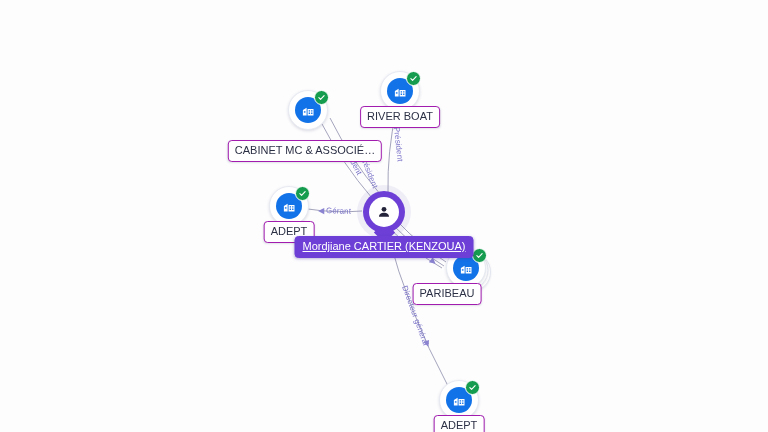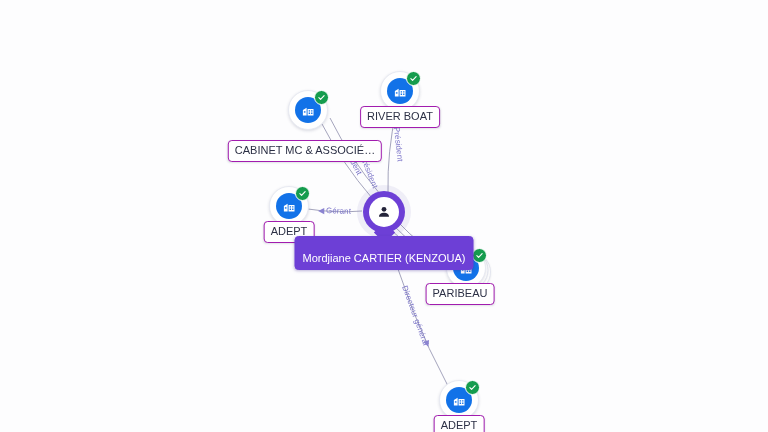"Mordjiane CARTIER (KENZOUA)" .node-label.focus { padding: 16px 7px 5px 7px -> 4px 7px 5px 7px; text-decoration: none -> underline }
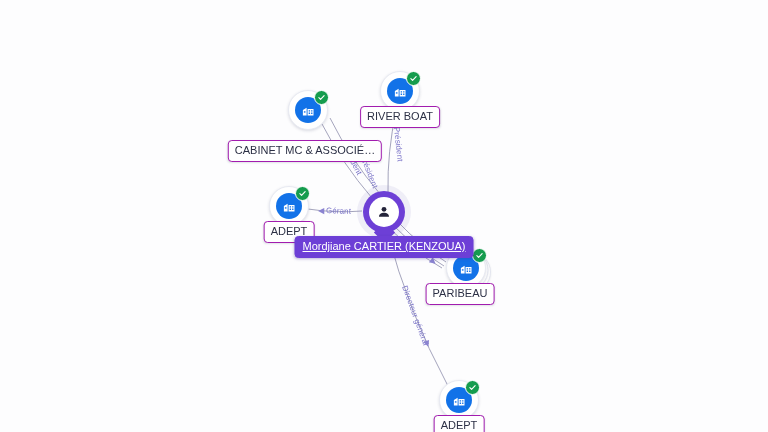"PARIBEAU" div.node-label { left: 460px -> 447px }
